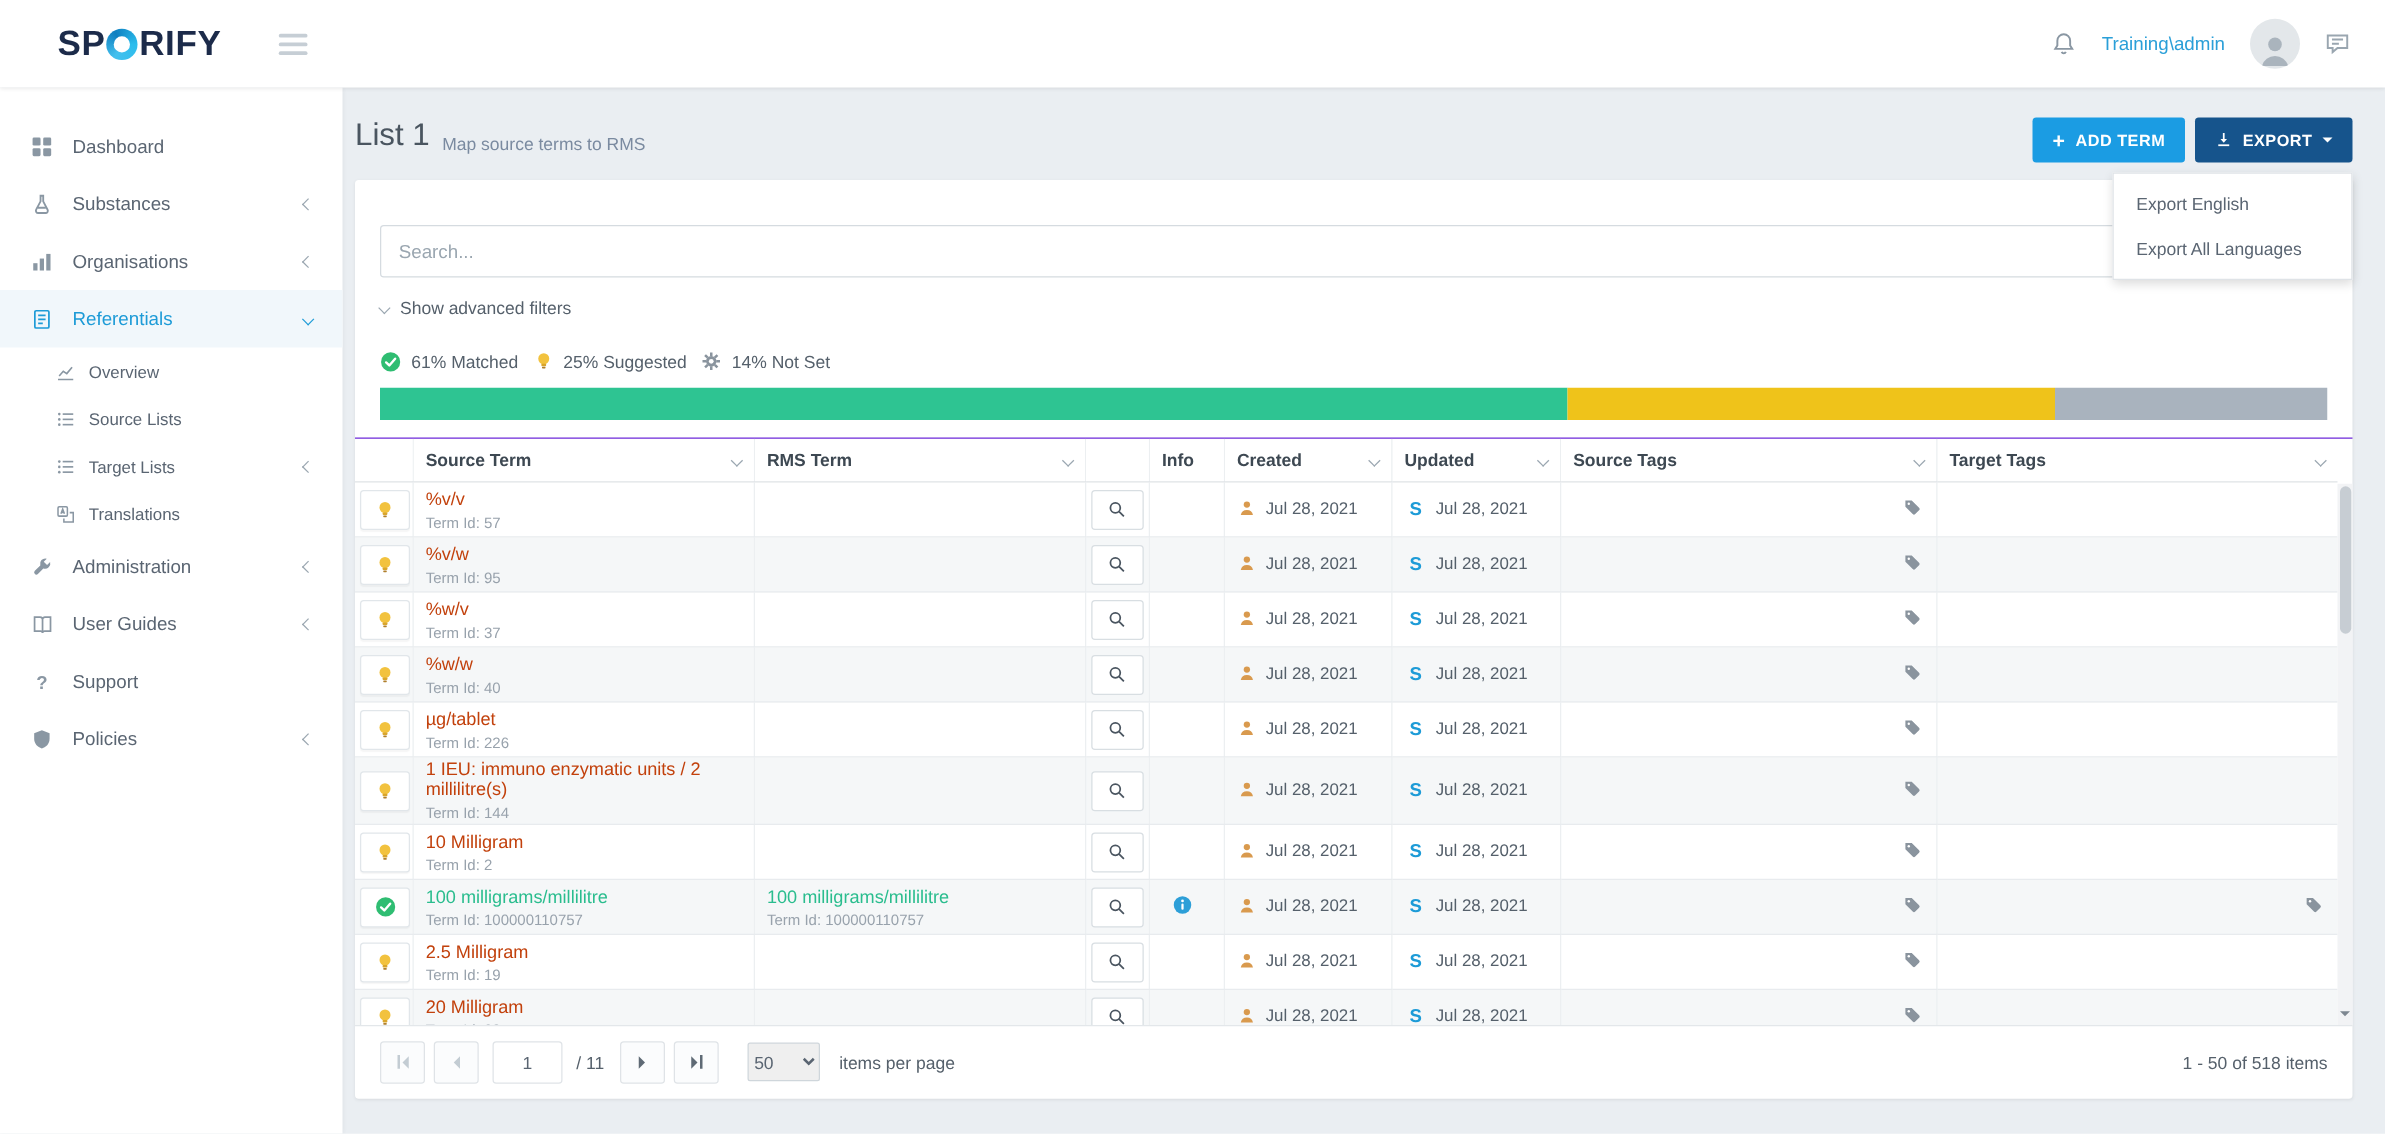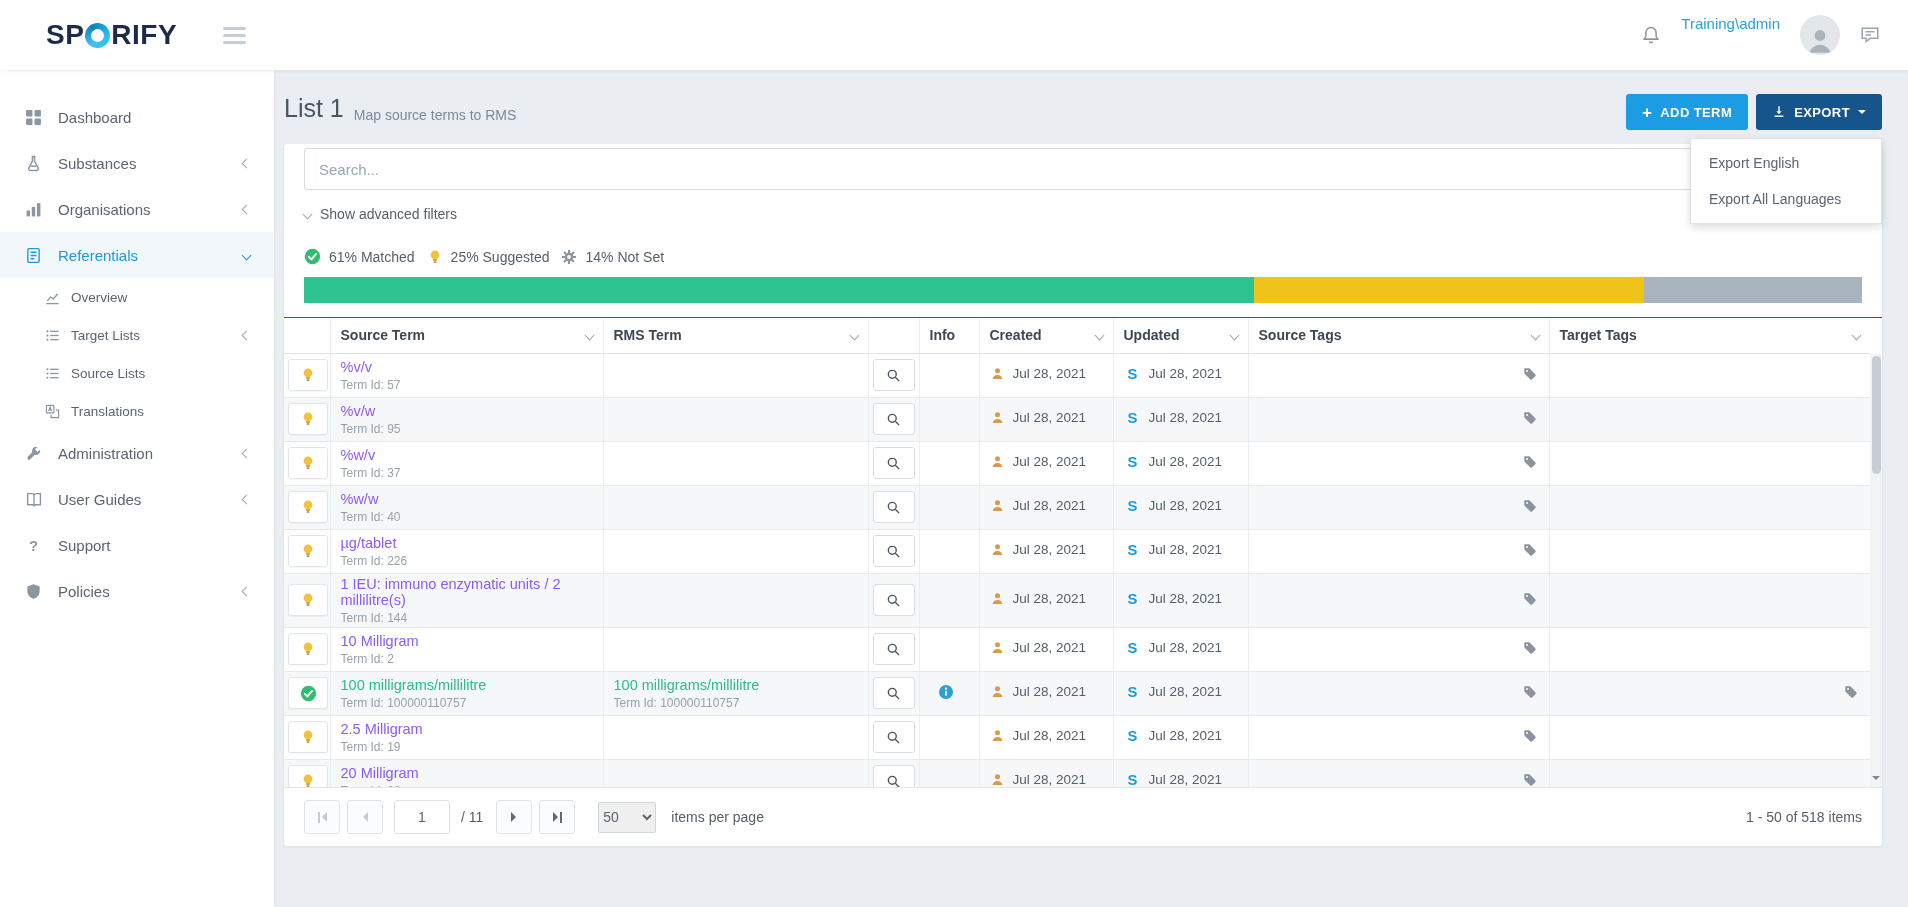"Training\admin" .topbar-right { align-items: none -> center }
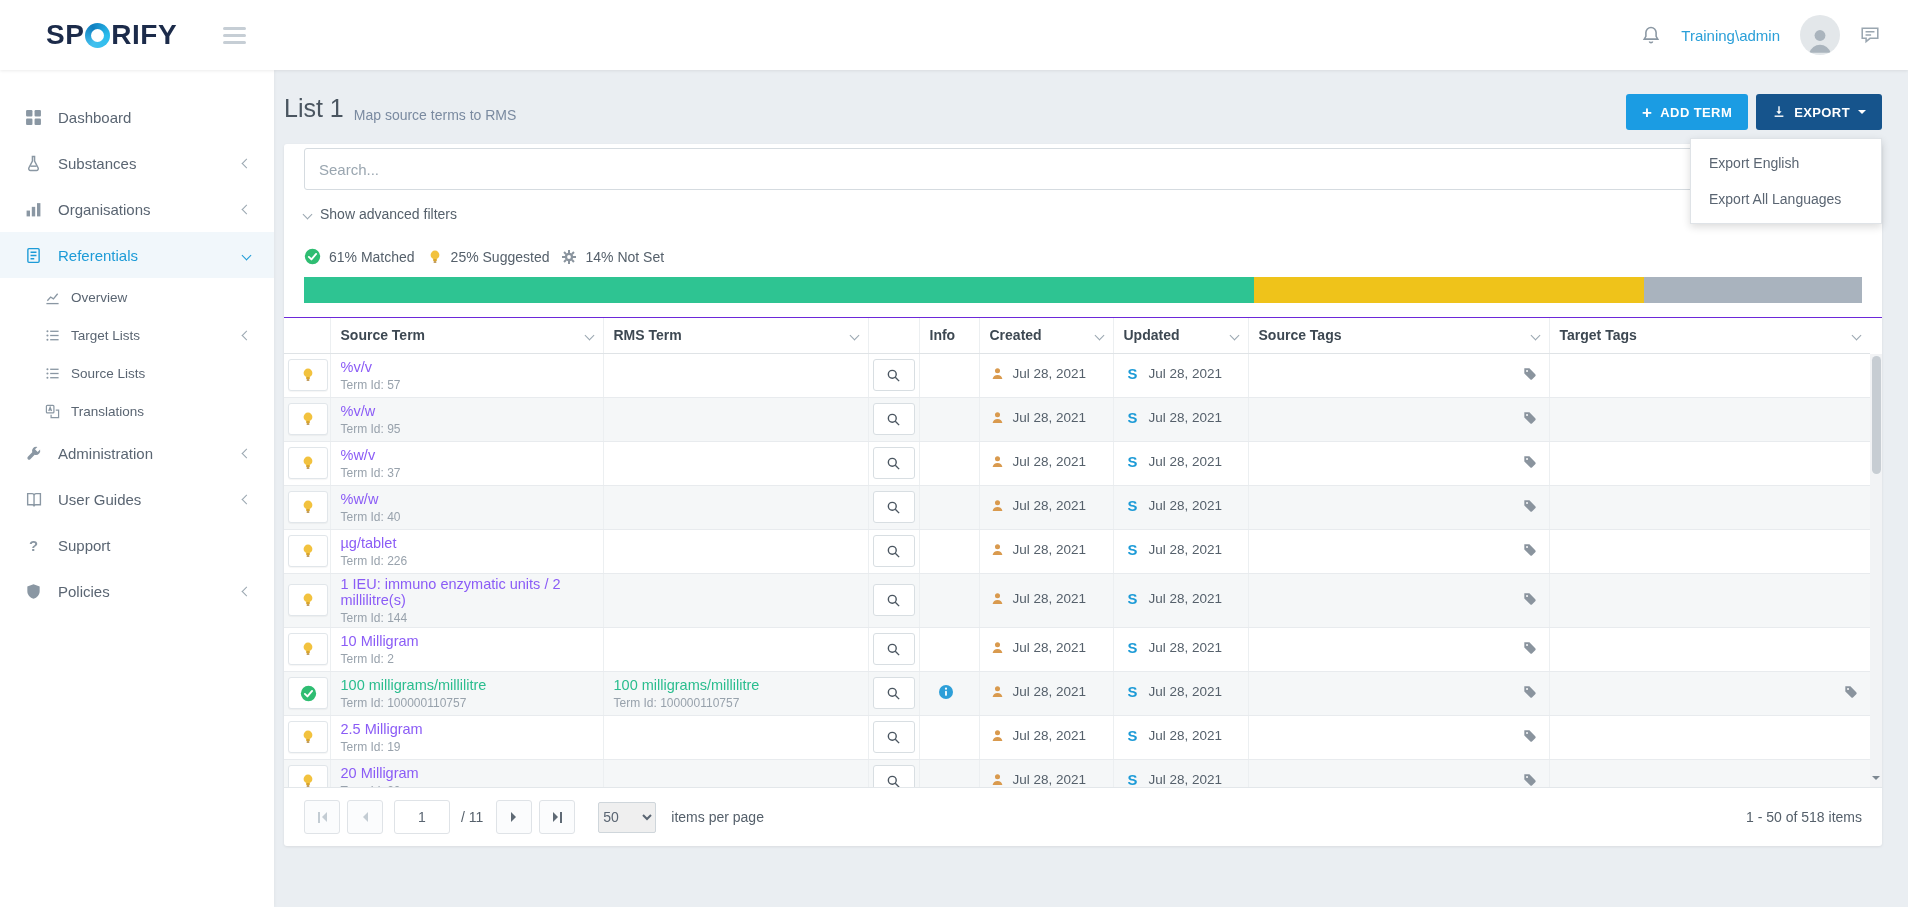"Search..." .card { padding-top: 4px -> 36px }
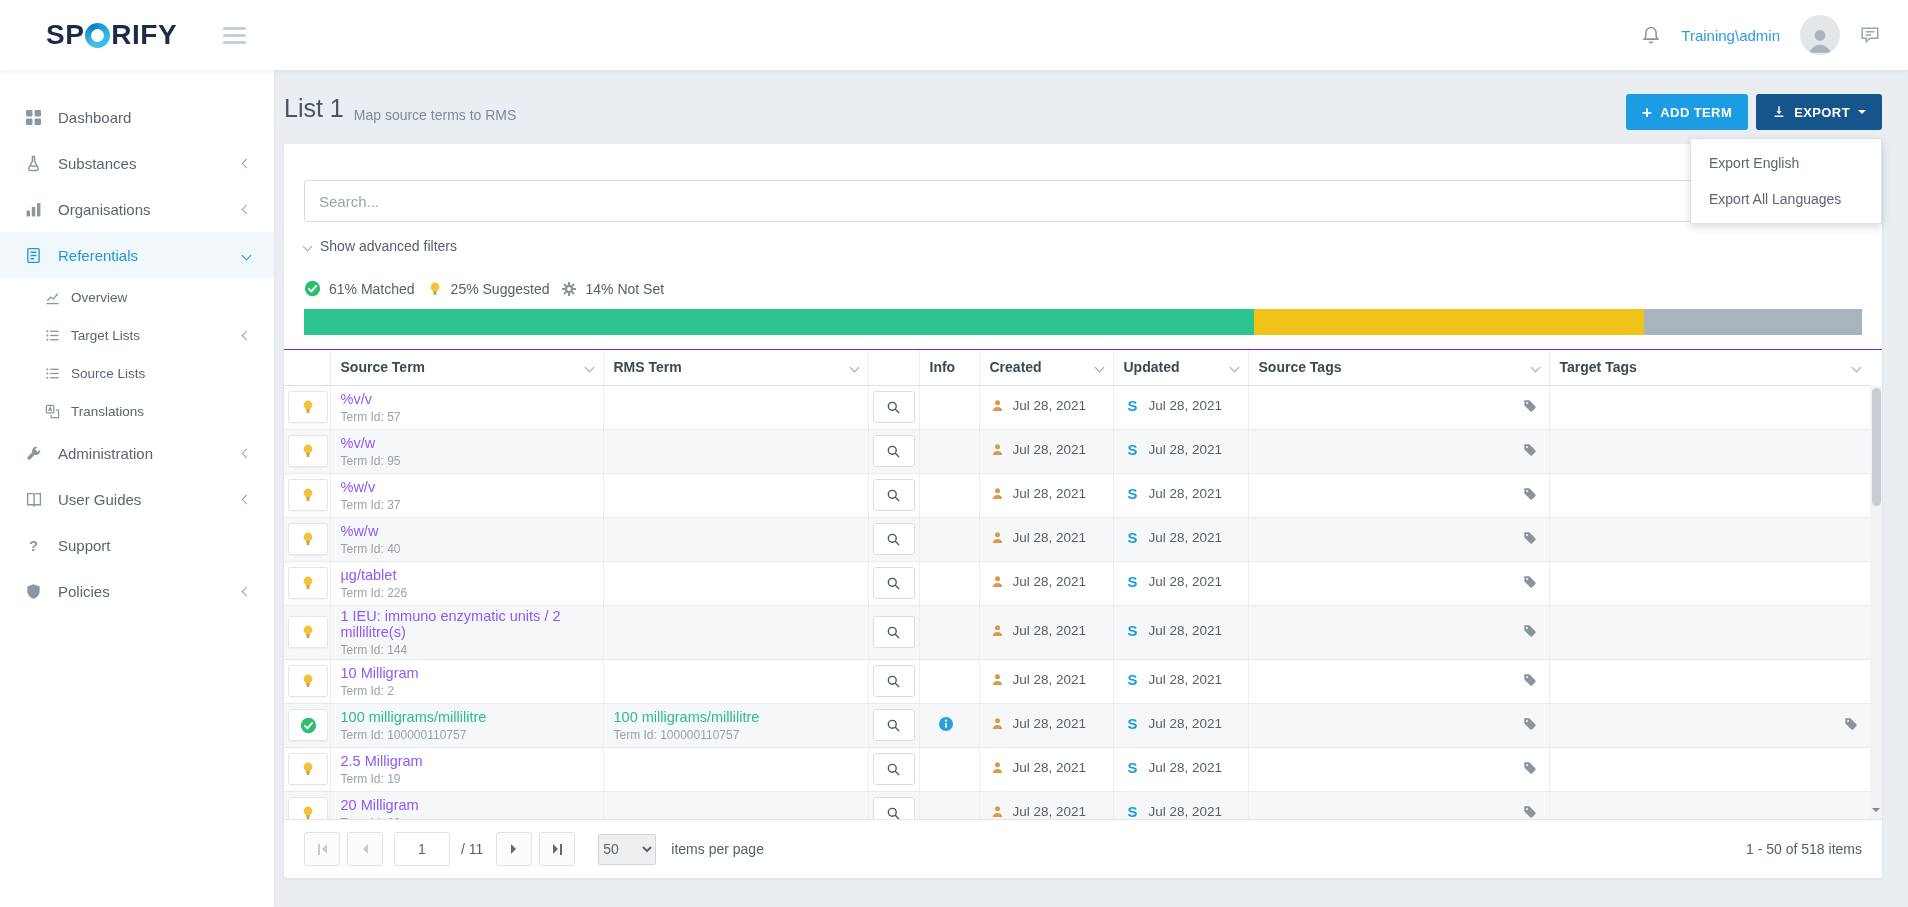"Target Lists" a.nav-item { order: before "Source Lists" -> after "Source Lists" }
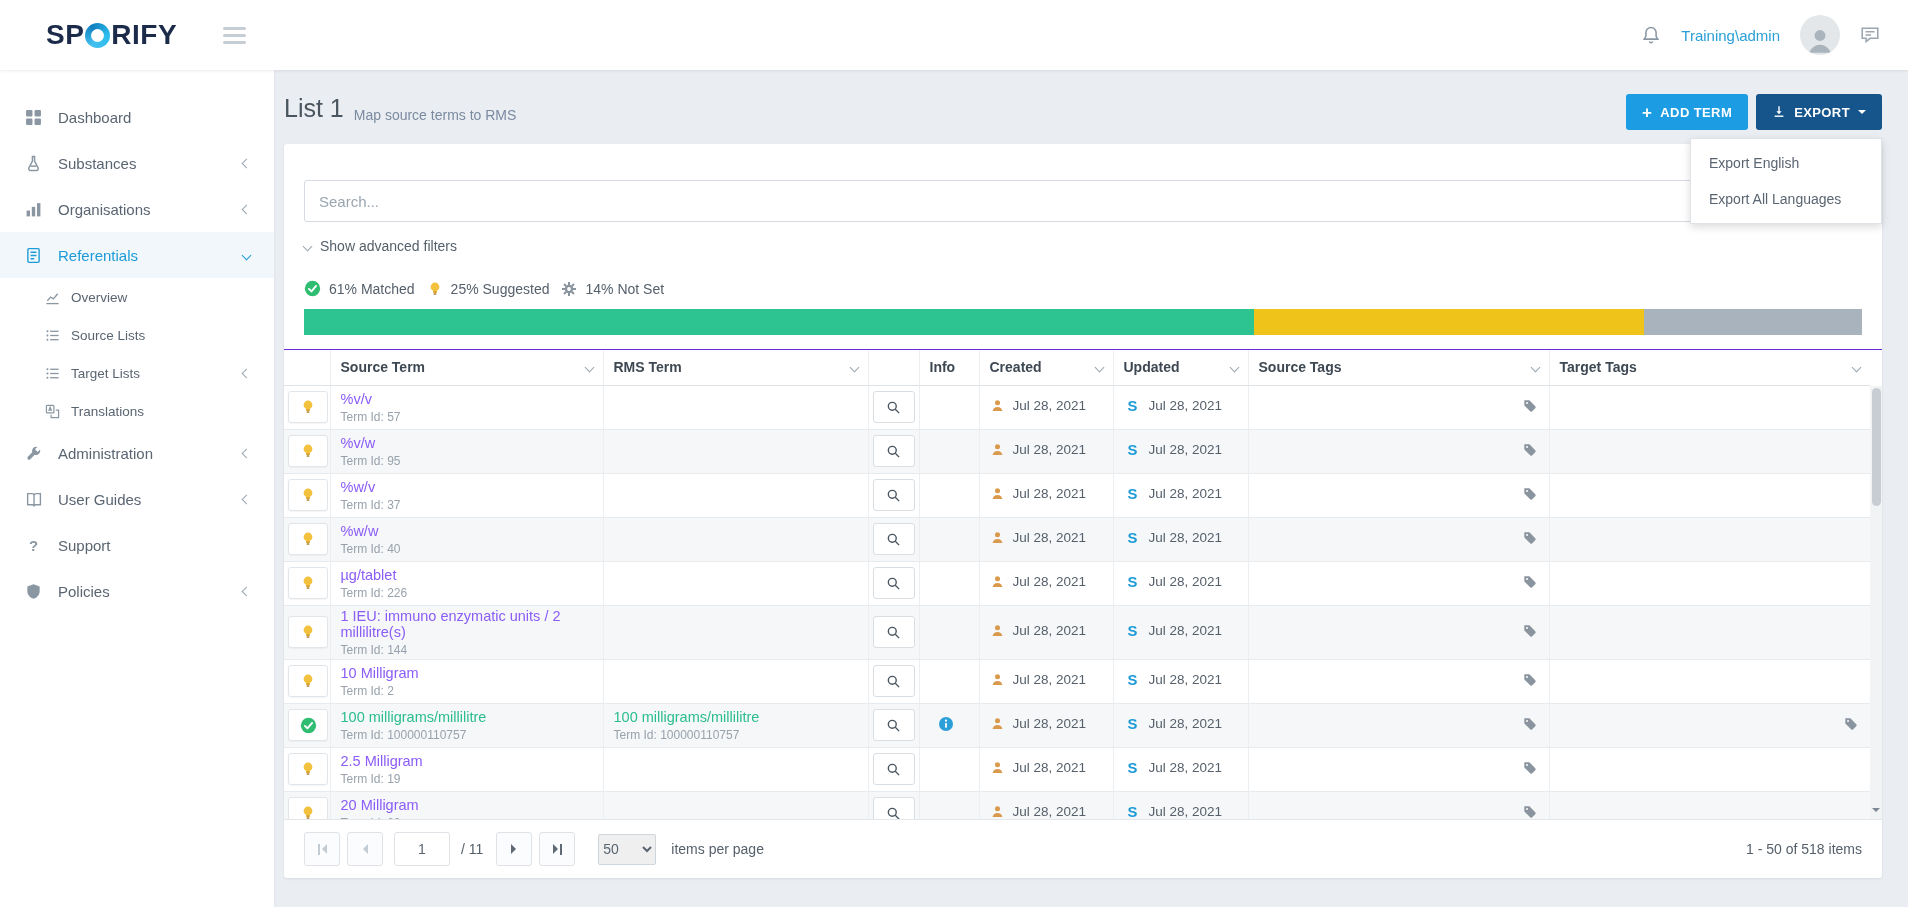"%v/v" .term-link { color: #8b5cf6 -> #c2410c }
